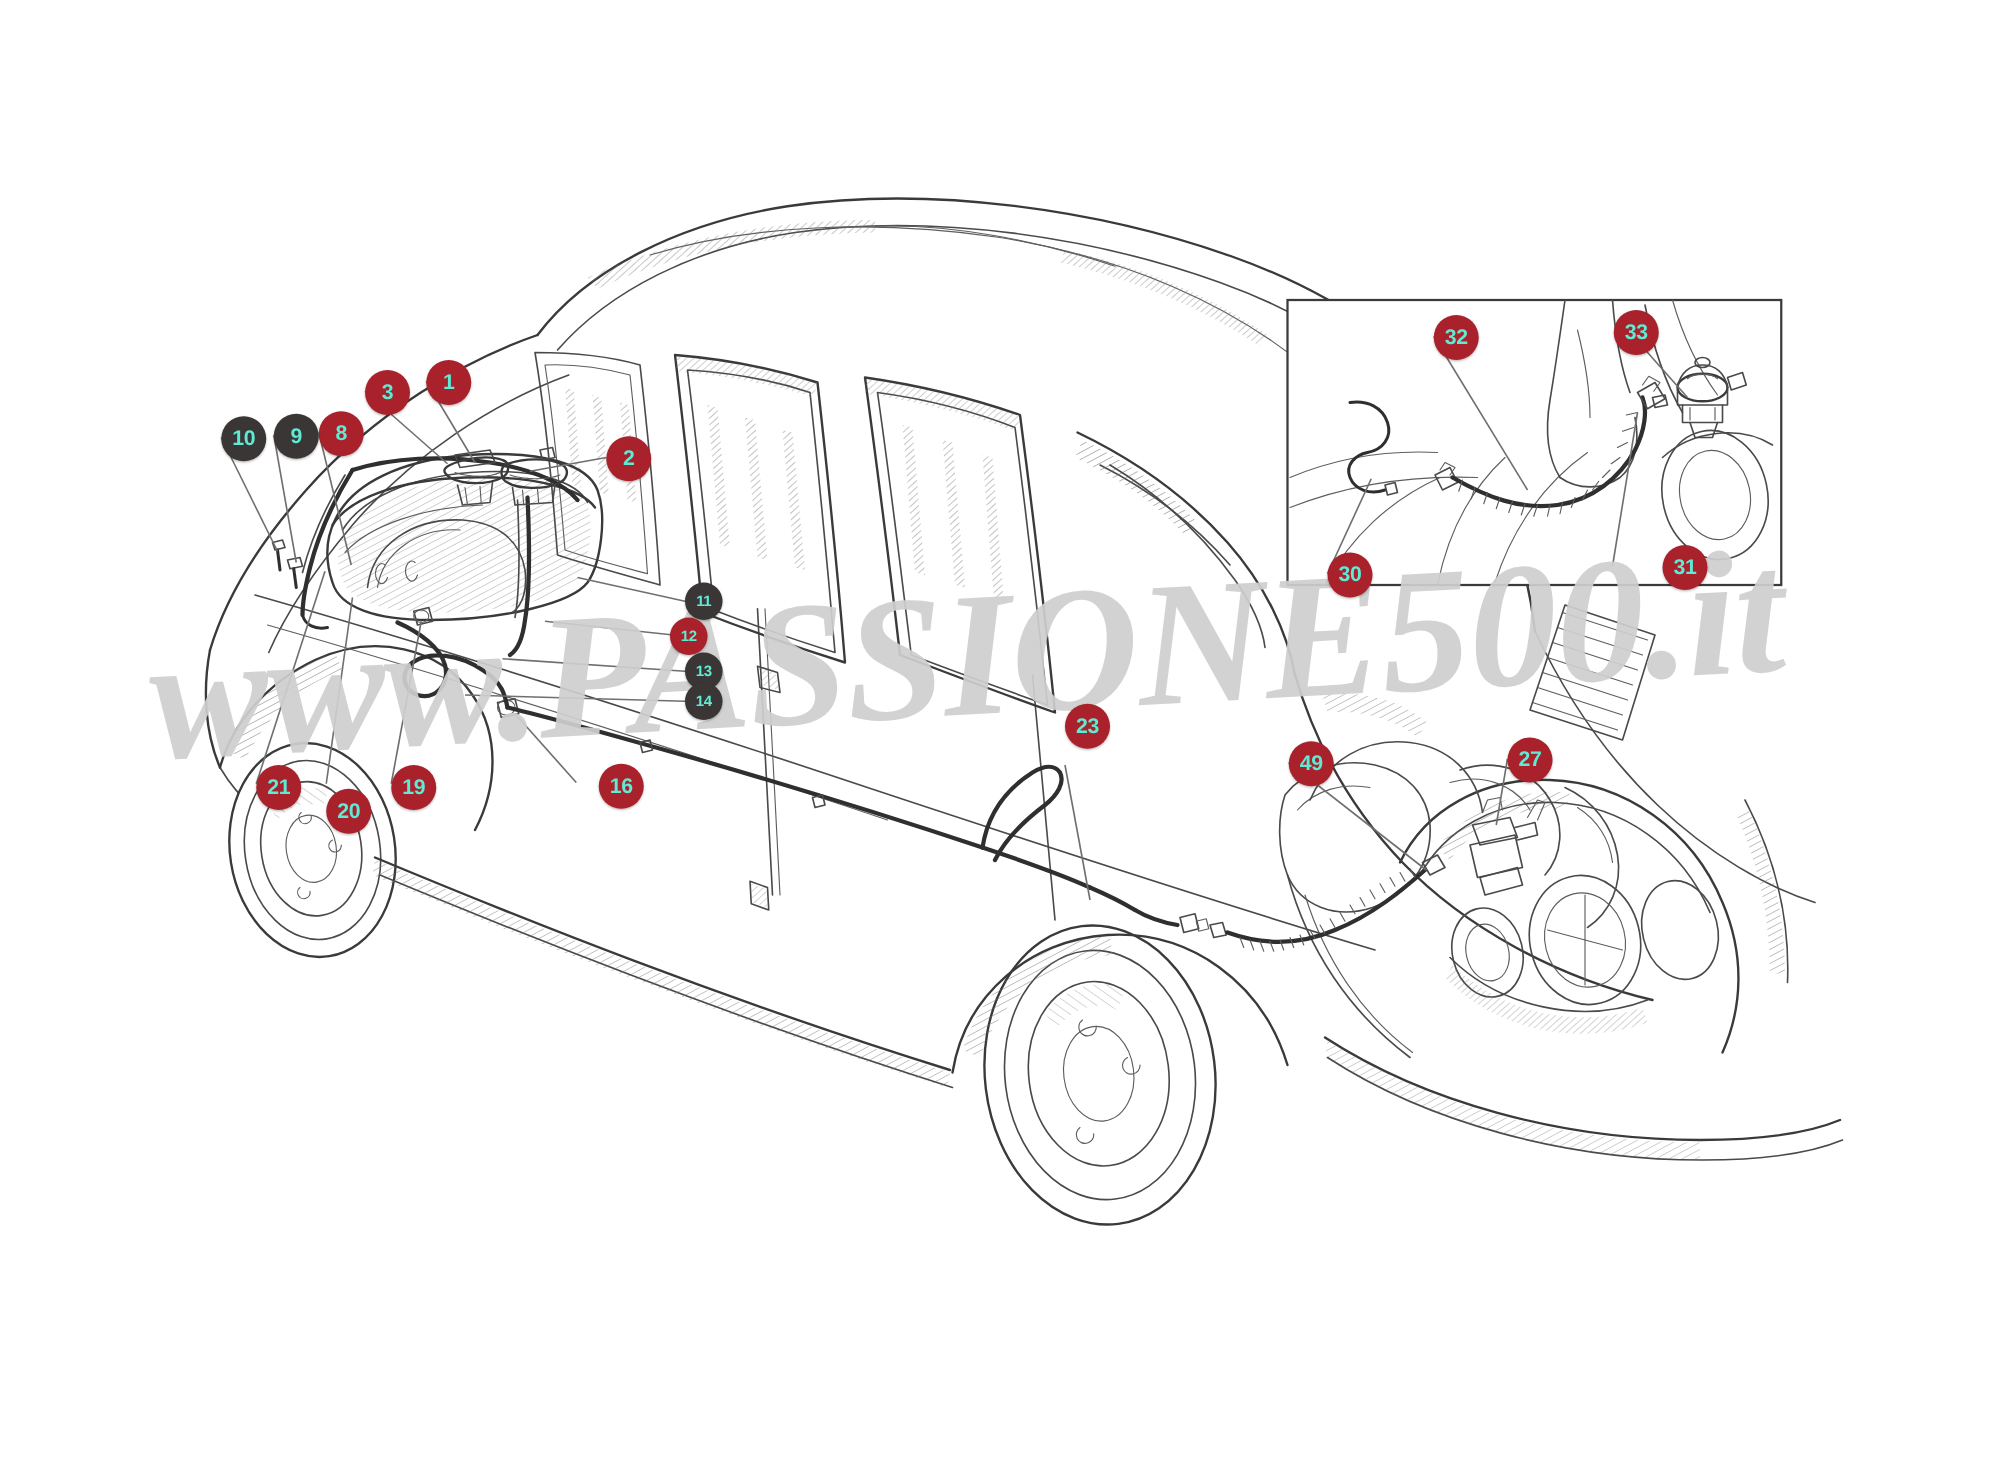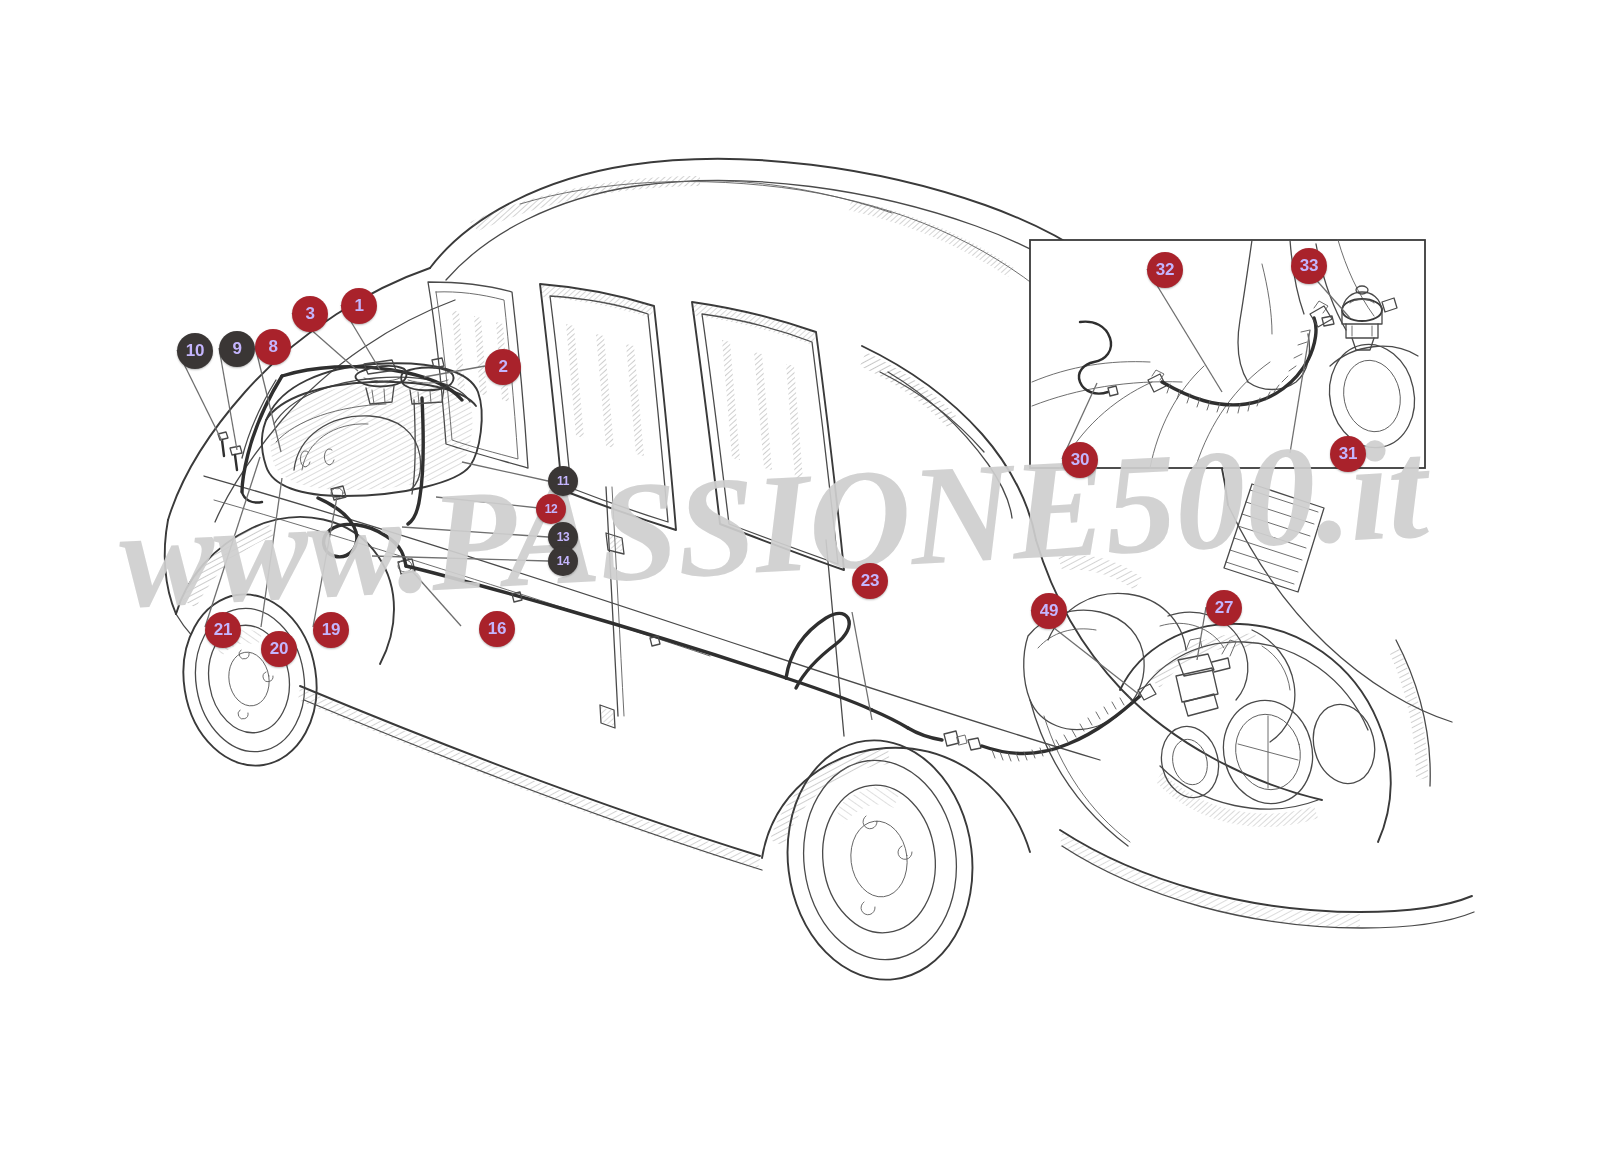"32" .callout { color: #c4b5fd -> #5eead4 }
